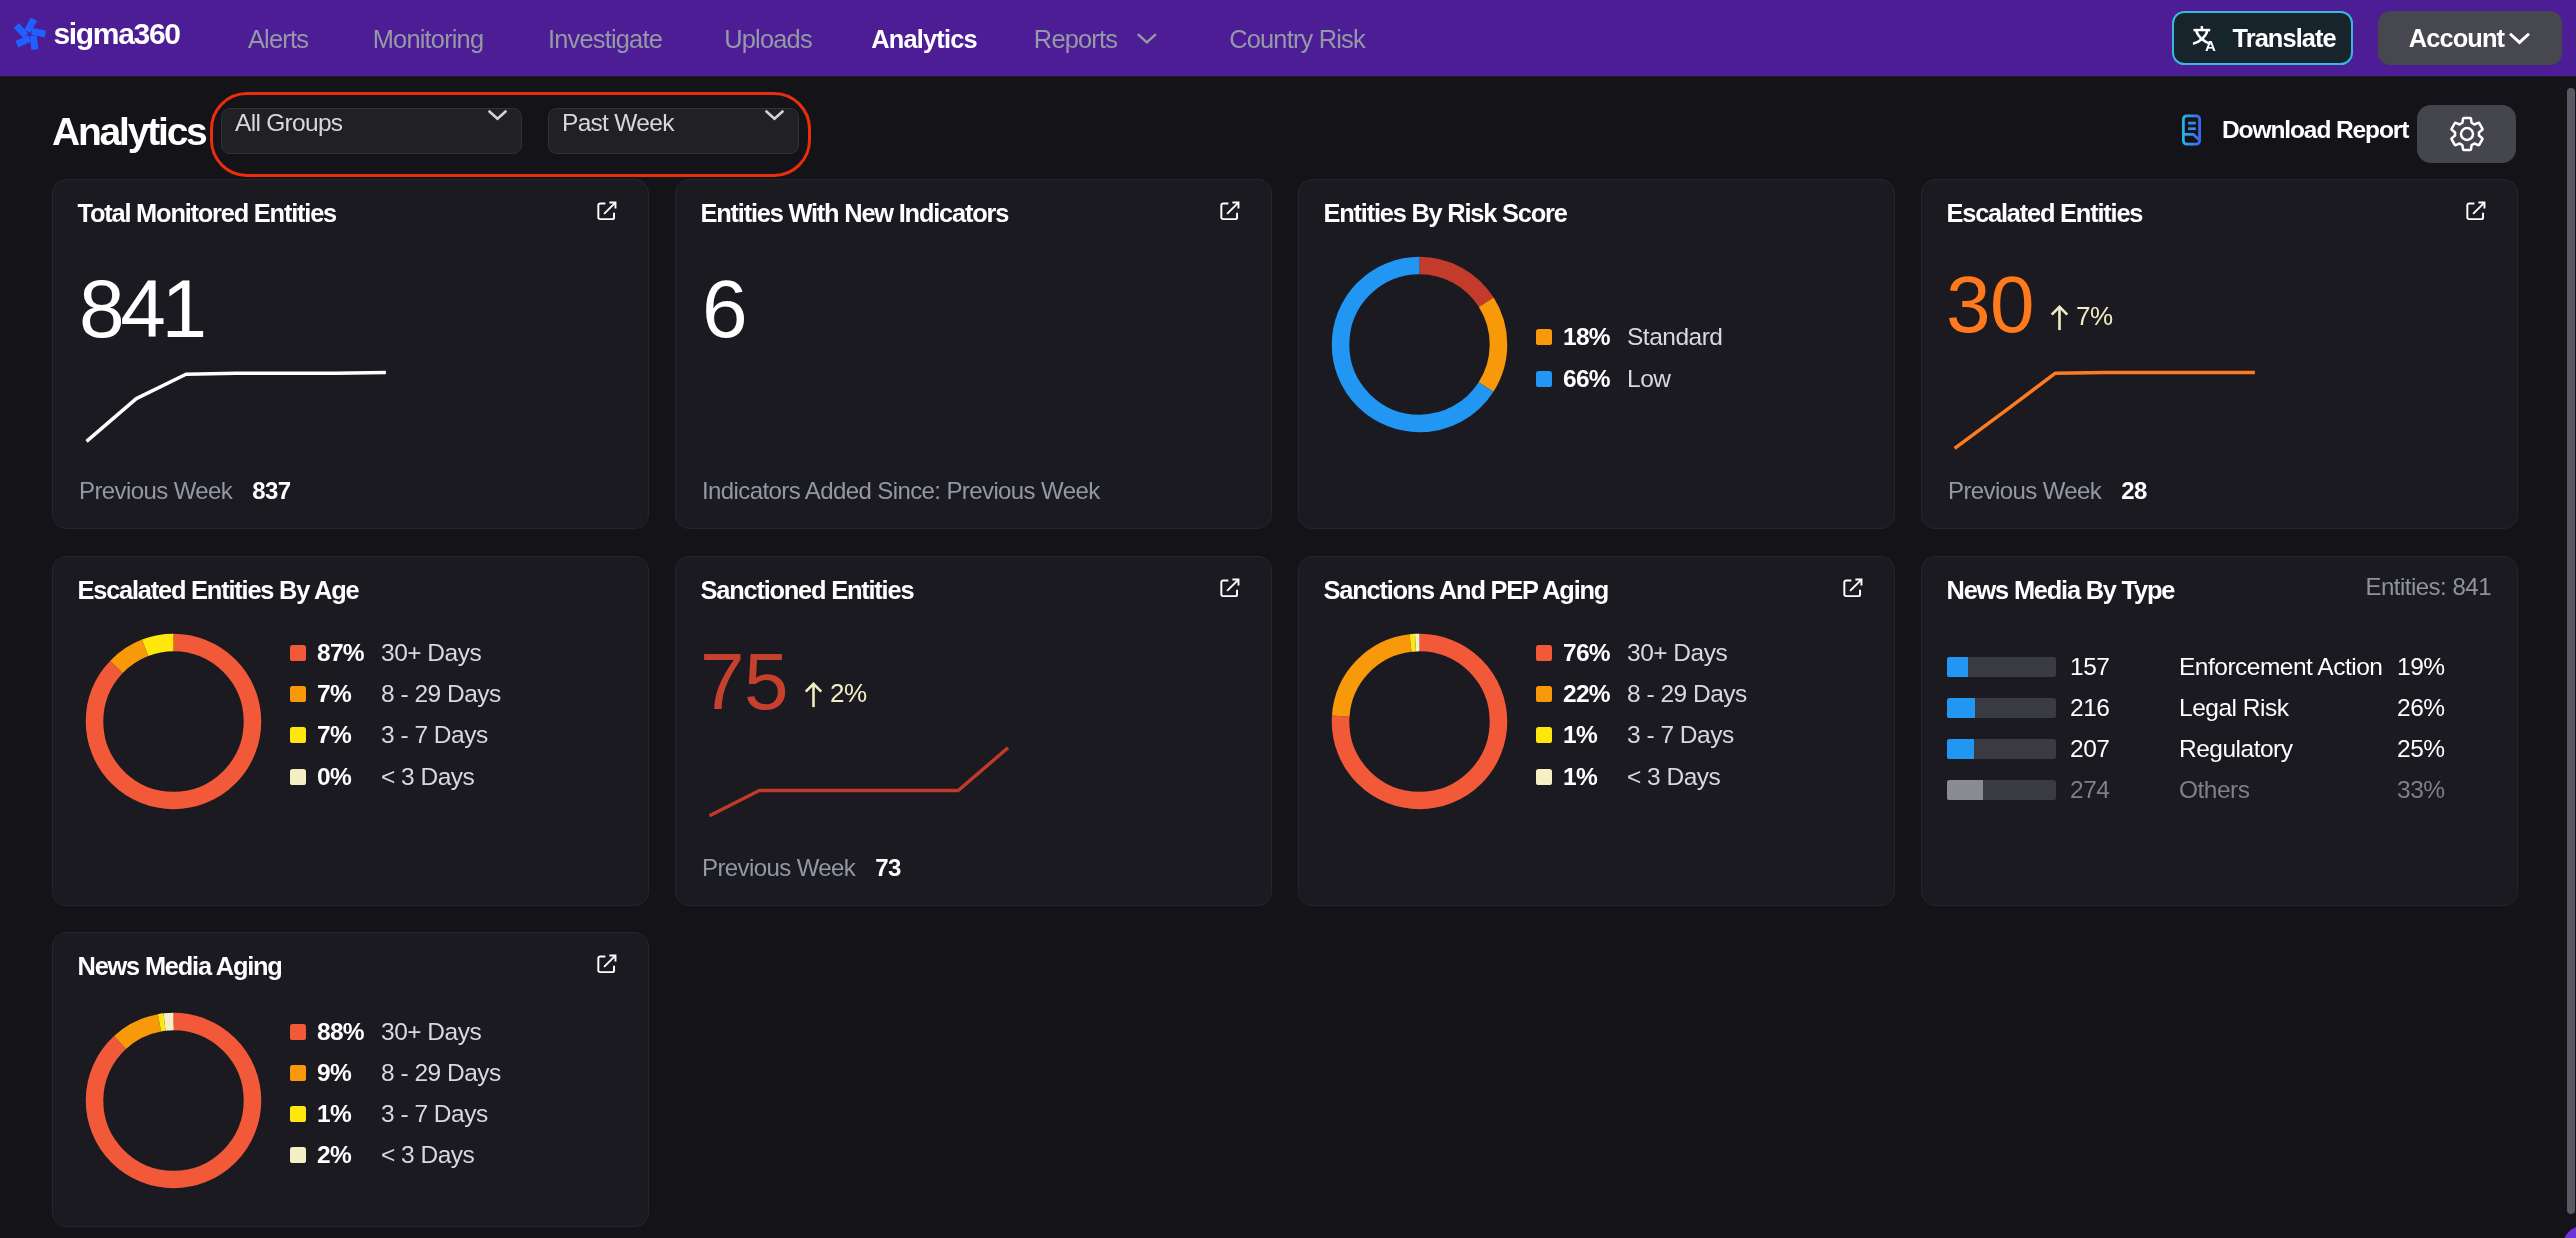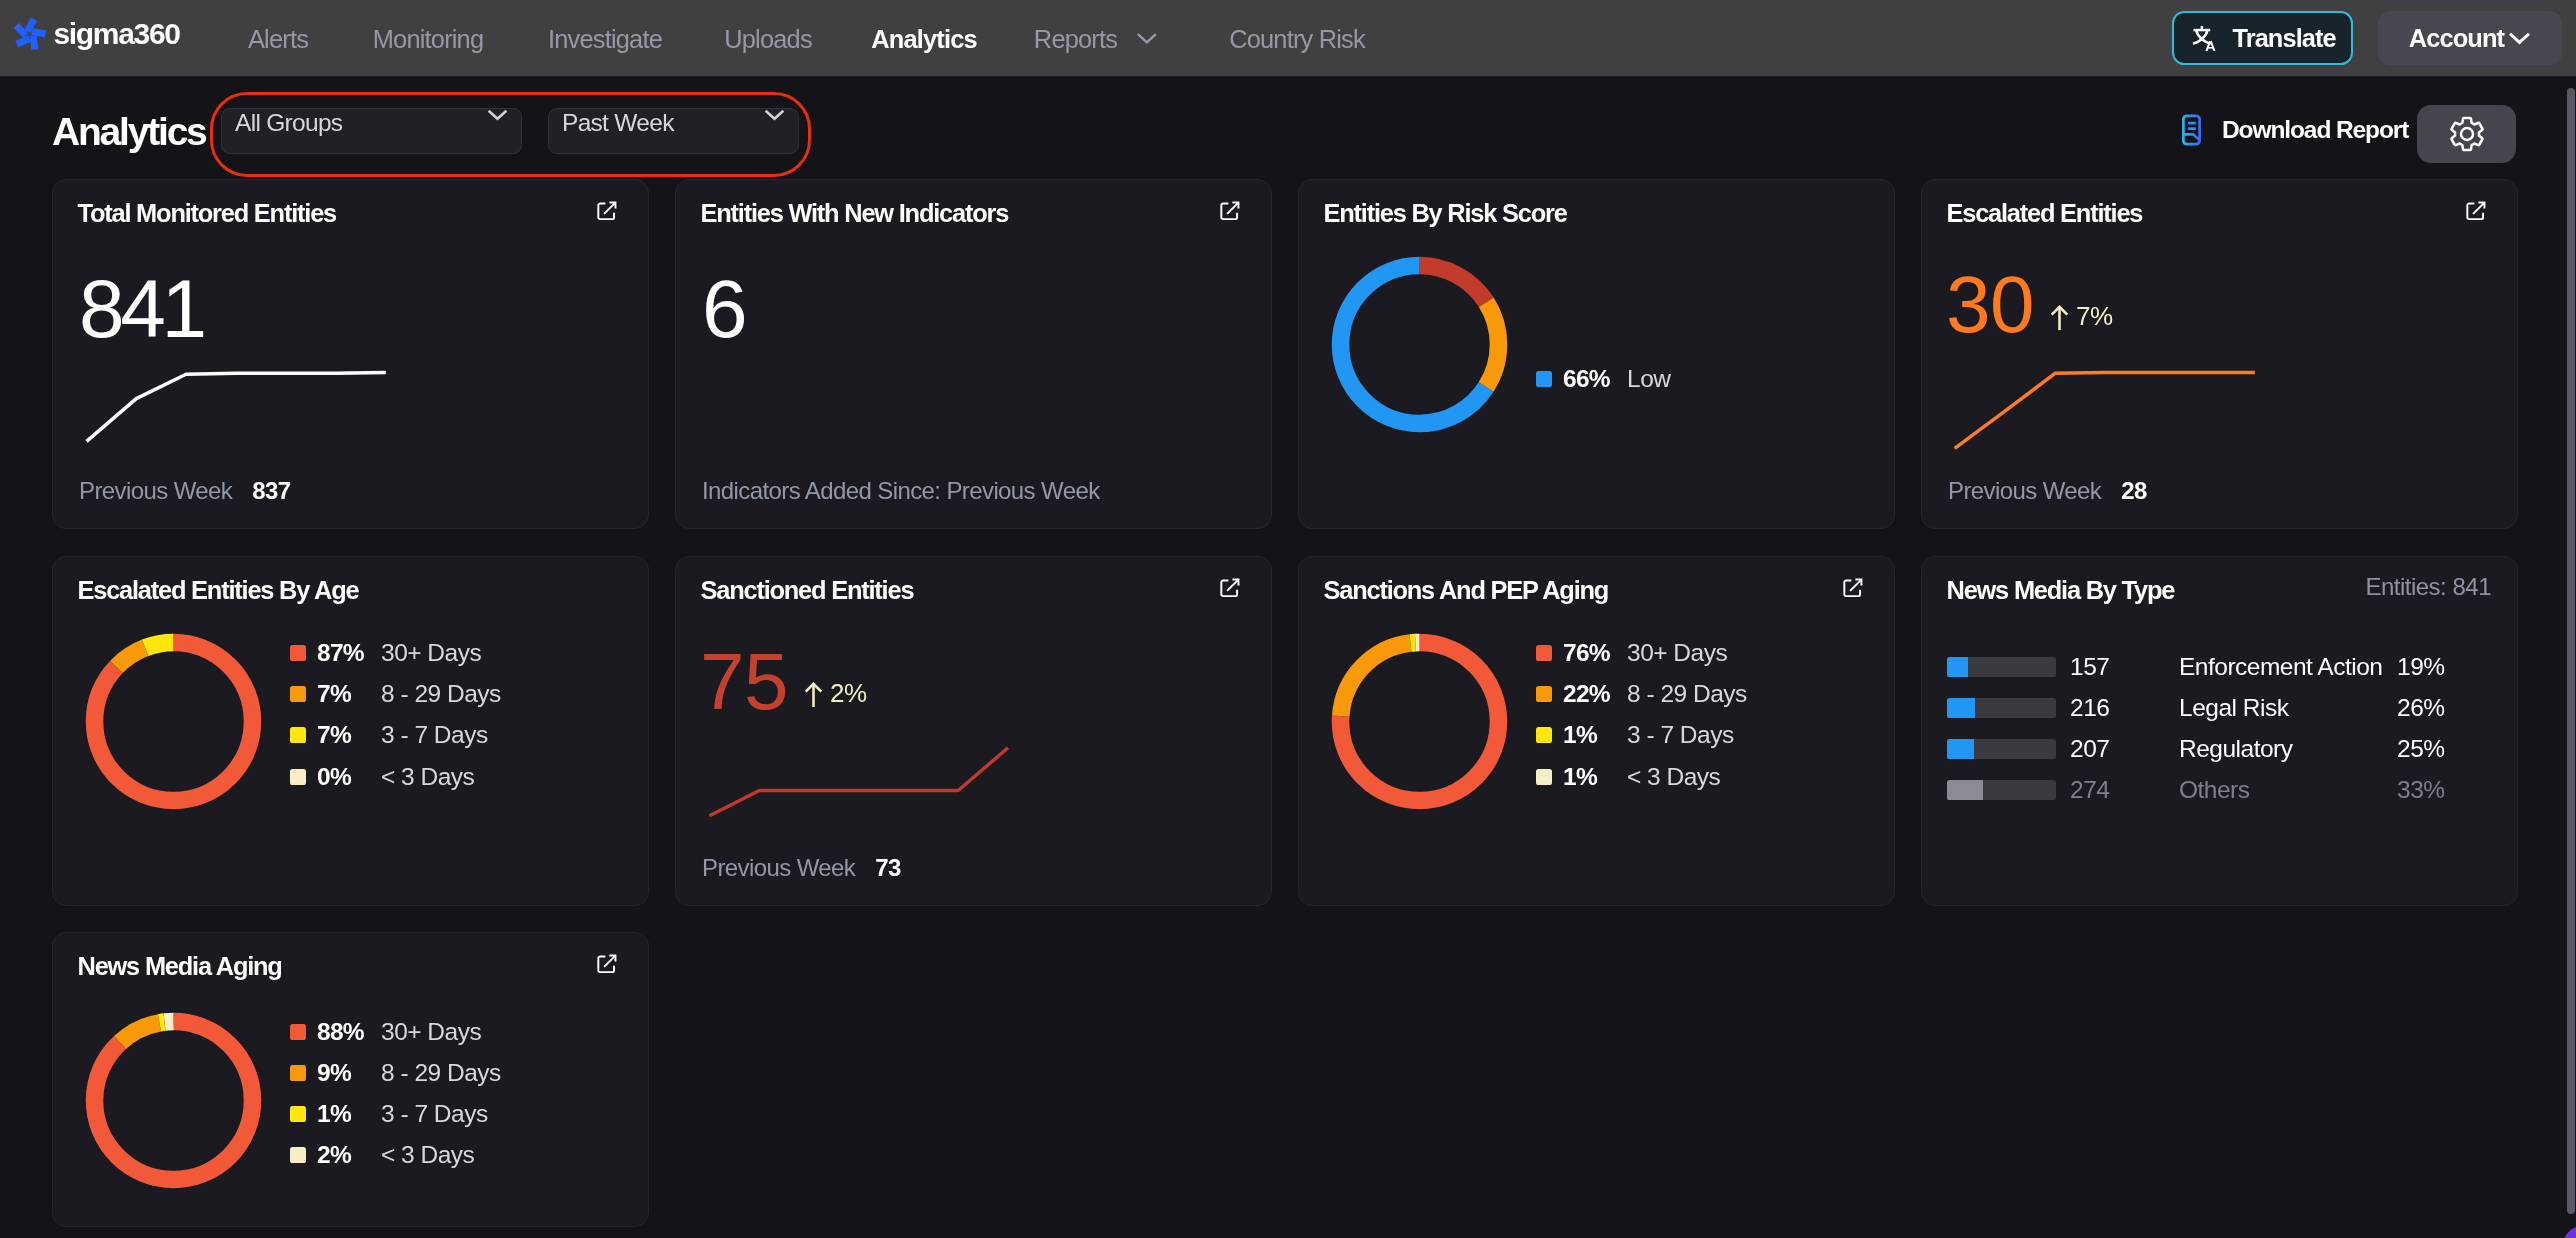"sigma360" .nav { background: #404040 -> #4c1d95 }
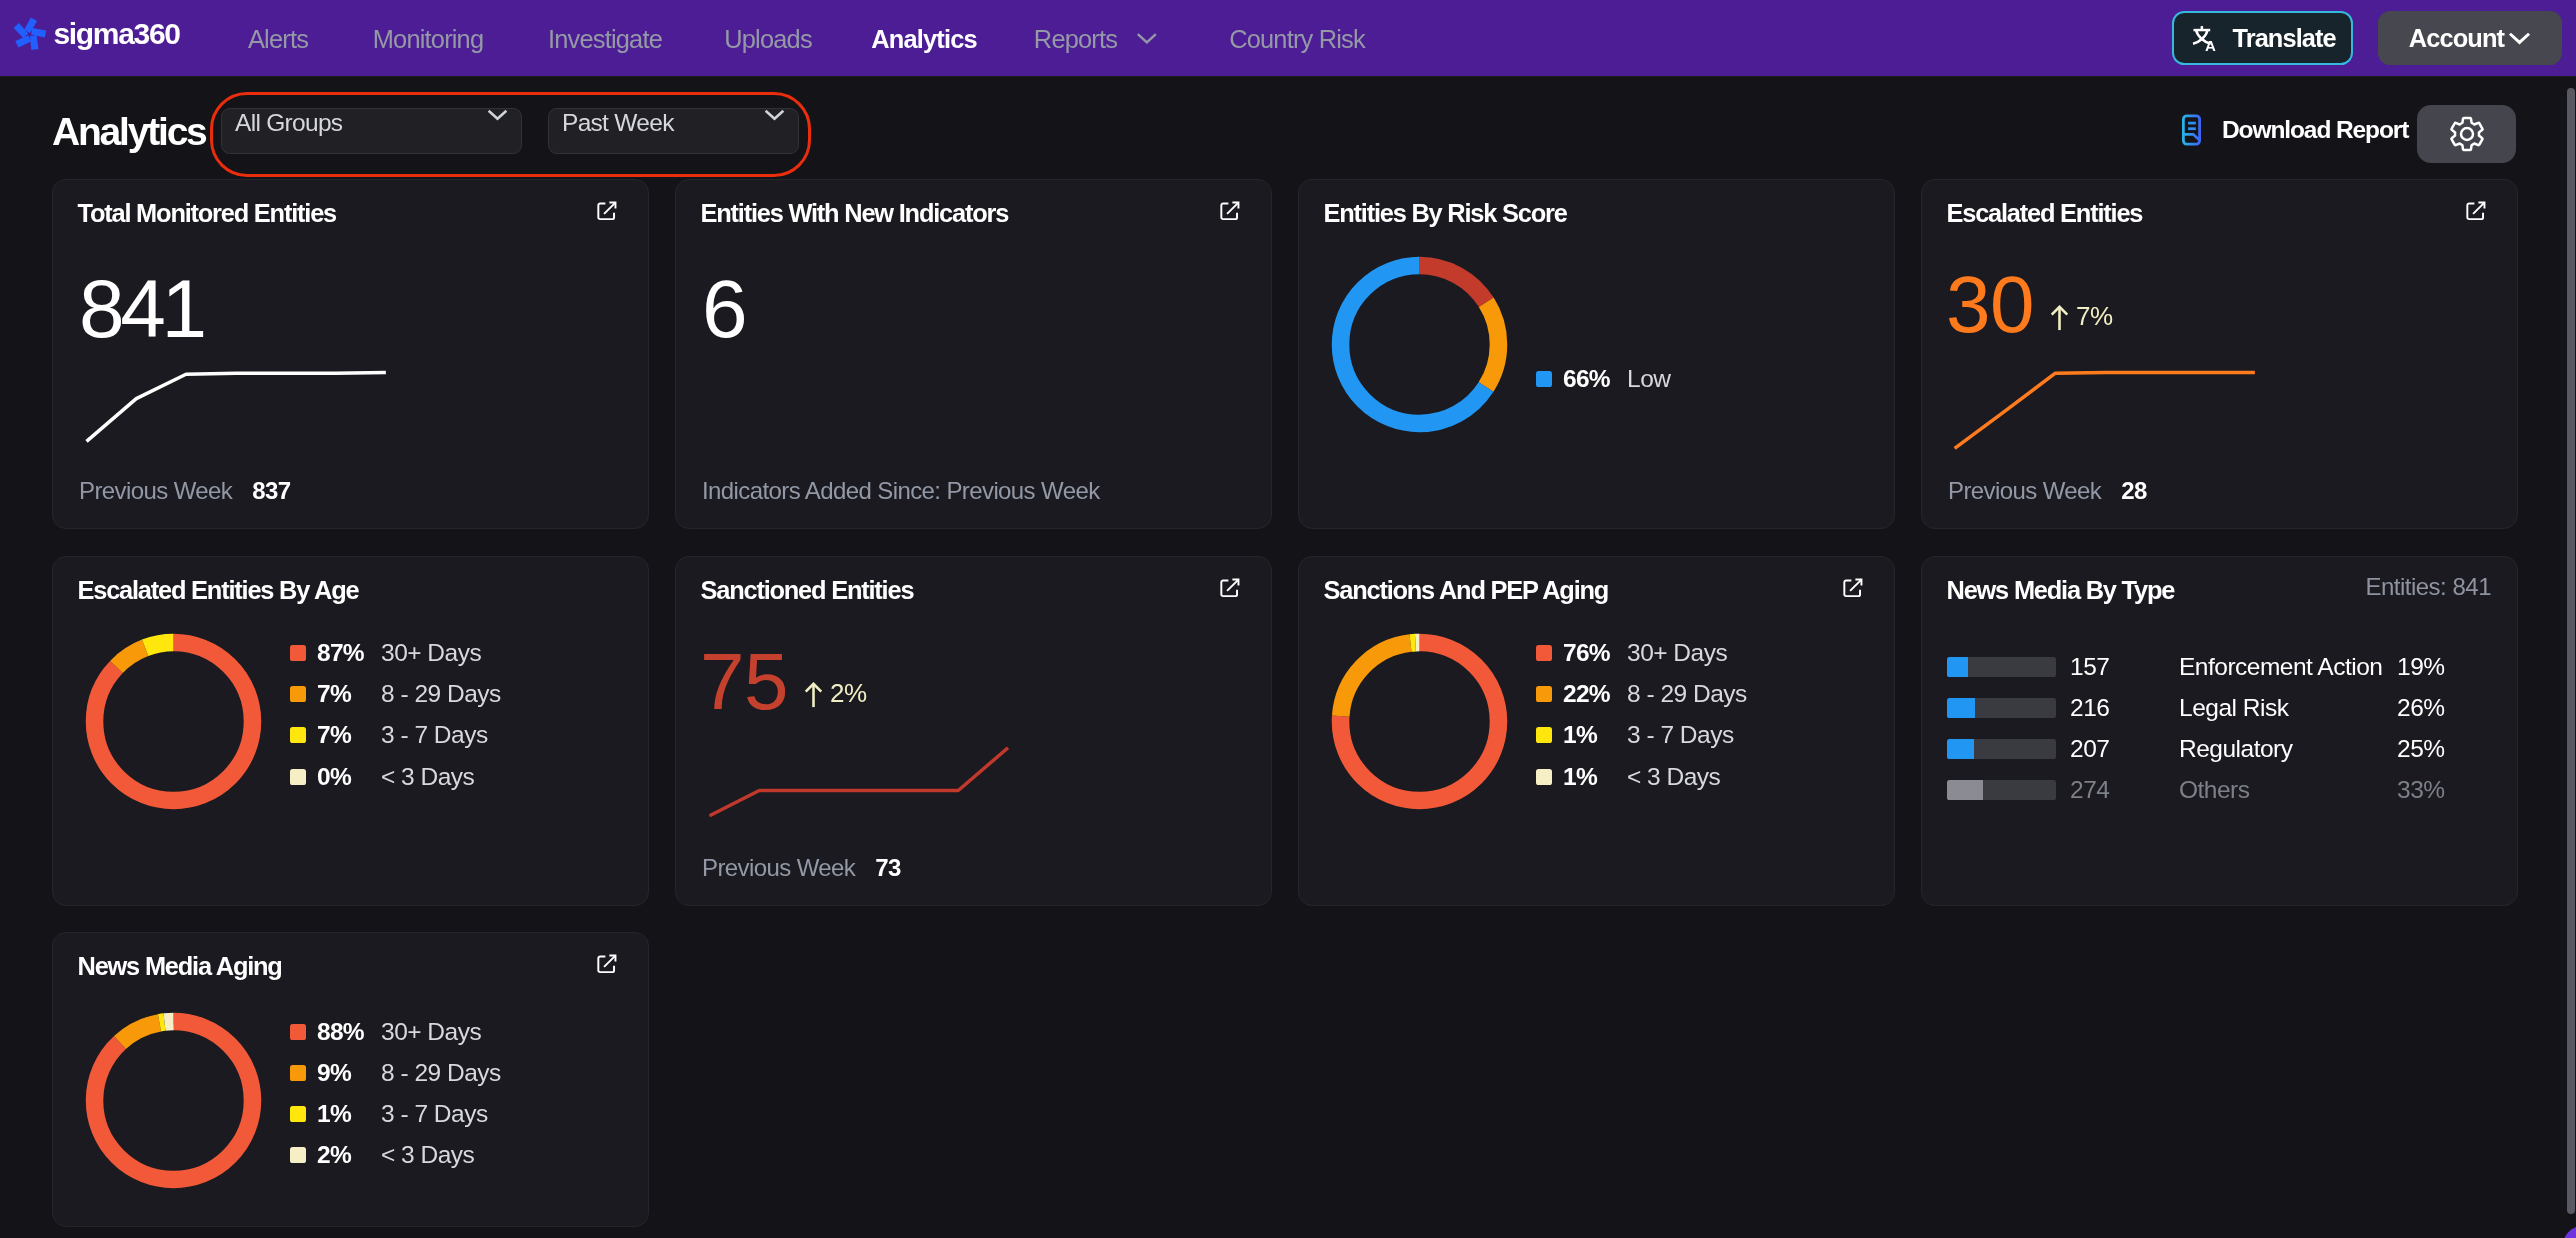"18%" div.lrow { html: none -> <div> <span></span> <span>18%</span> <span>Standard</span> </div> }
